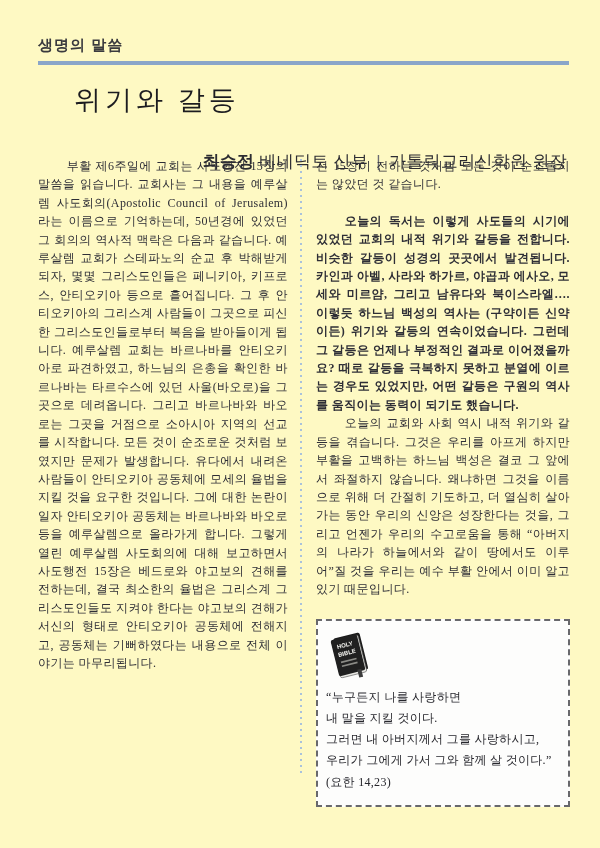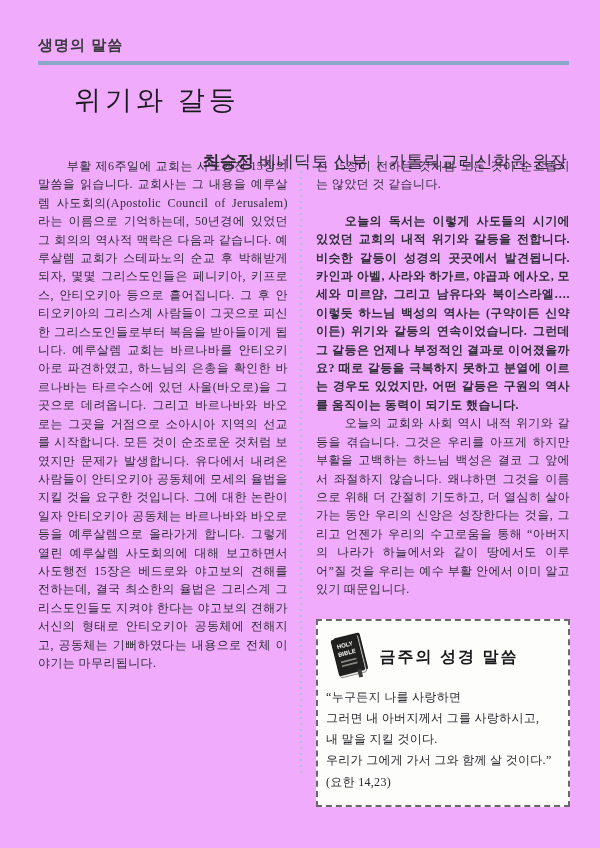"생명의 말씀" .page { background: #f0abfc -> #fef9c3 }
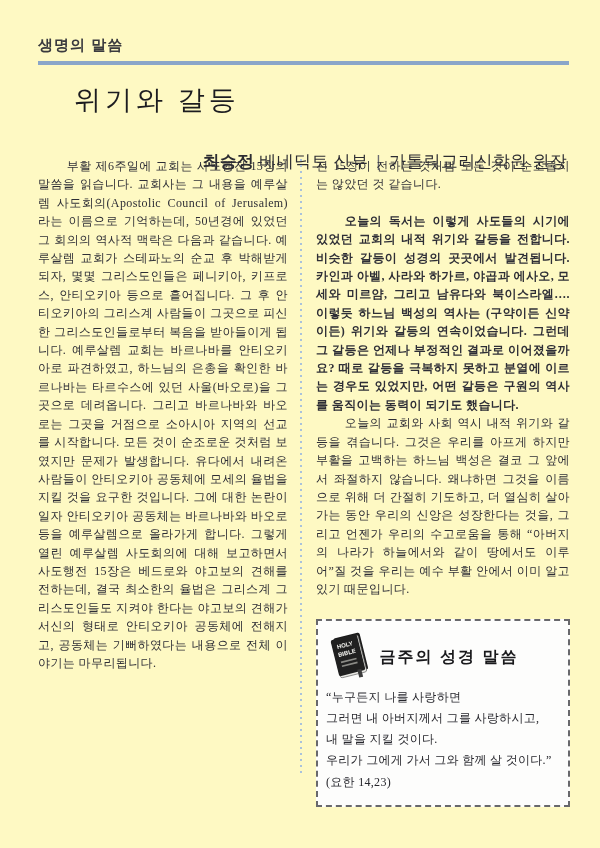"금주의 성경 말씀" div.verse-box-title { html: <div>금주의 성경 말씀</div> -> none }
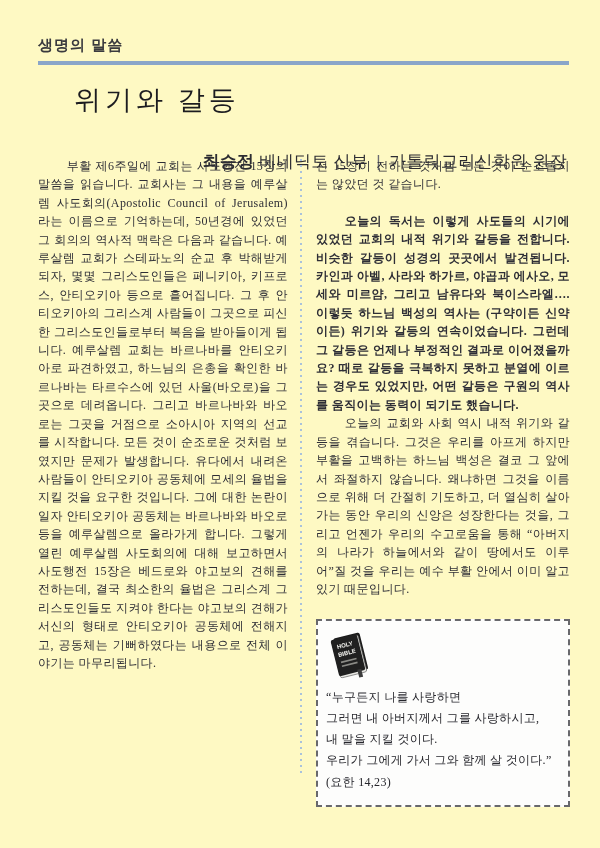"그러면 내 아버지께서 그를 사랑하시고," div { order: before "내 말을 지킬 것이다." -> after "내 말을 지킬 것이다." }
